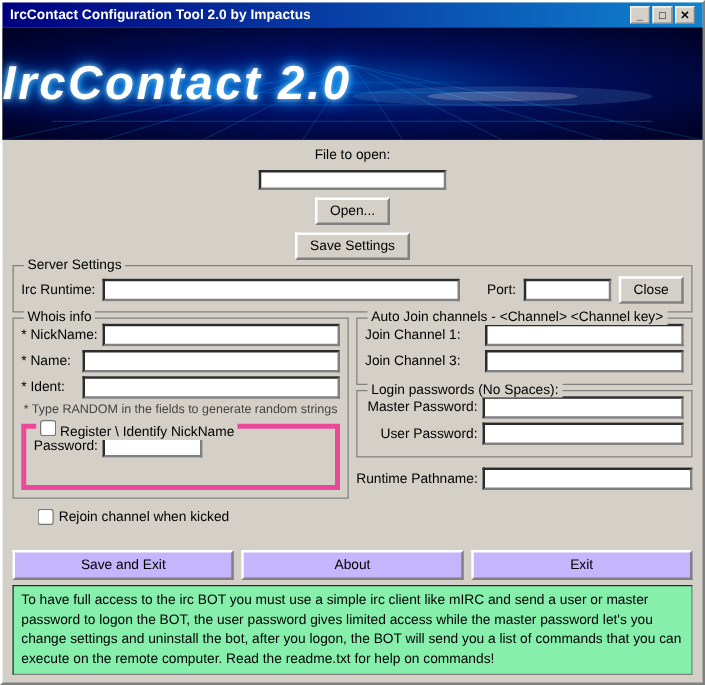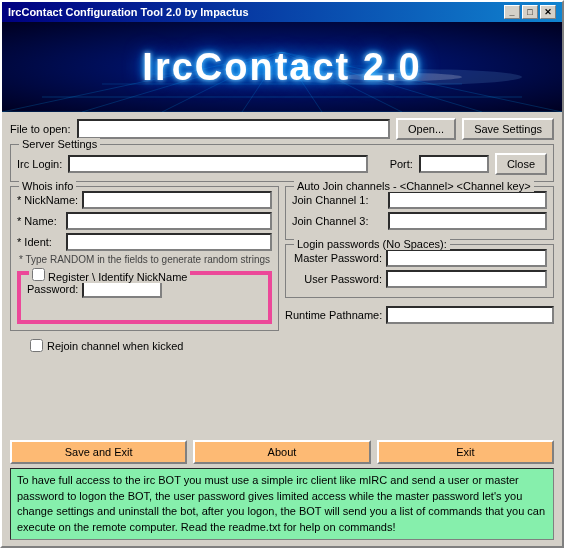"IrcContact 2.0" .banner-content { font-style: none -> italic; justify-content: center -> flex-start }
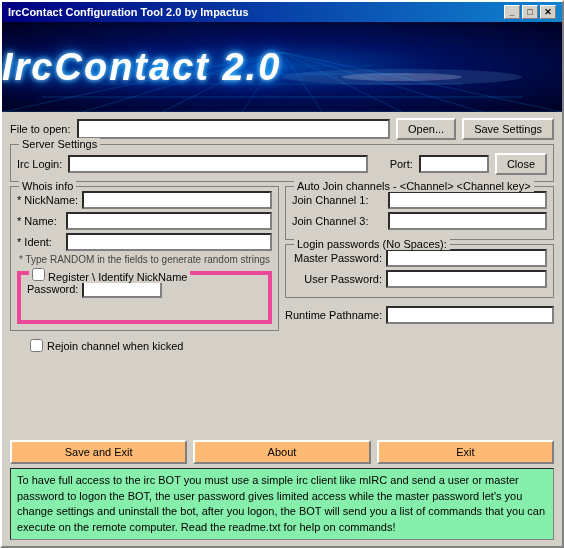"File to open:" .file-row { flex-direction: none -> column }
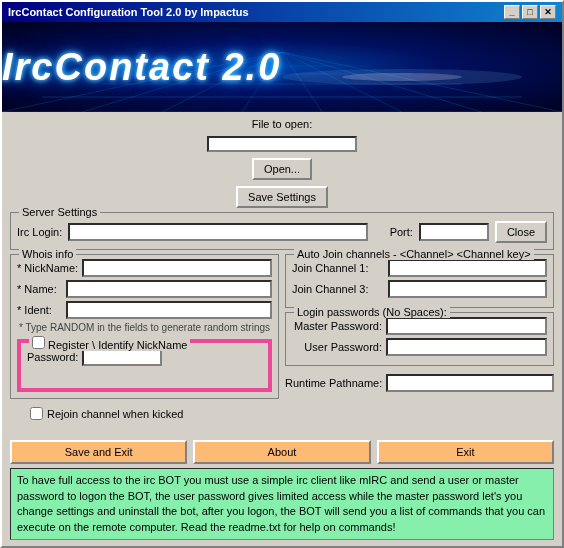"Irc Login:" span.form-label { text: Login -> Runtime }
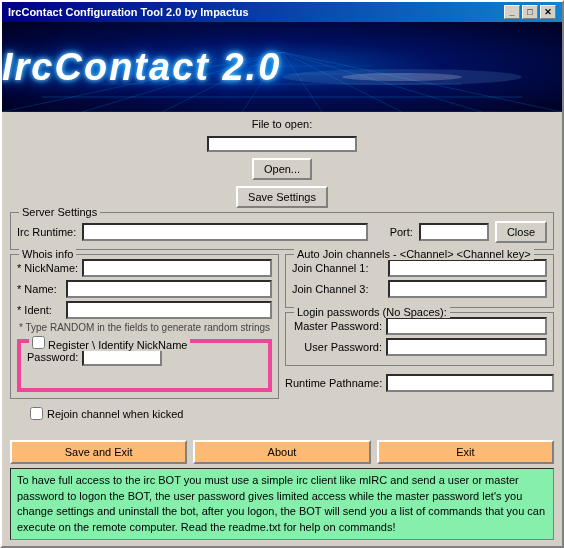"Save and Exit" .btn-large { background: #fdba74 -> #c4b5fd }
